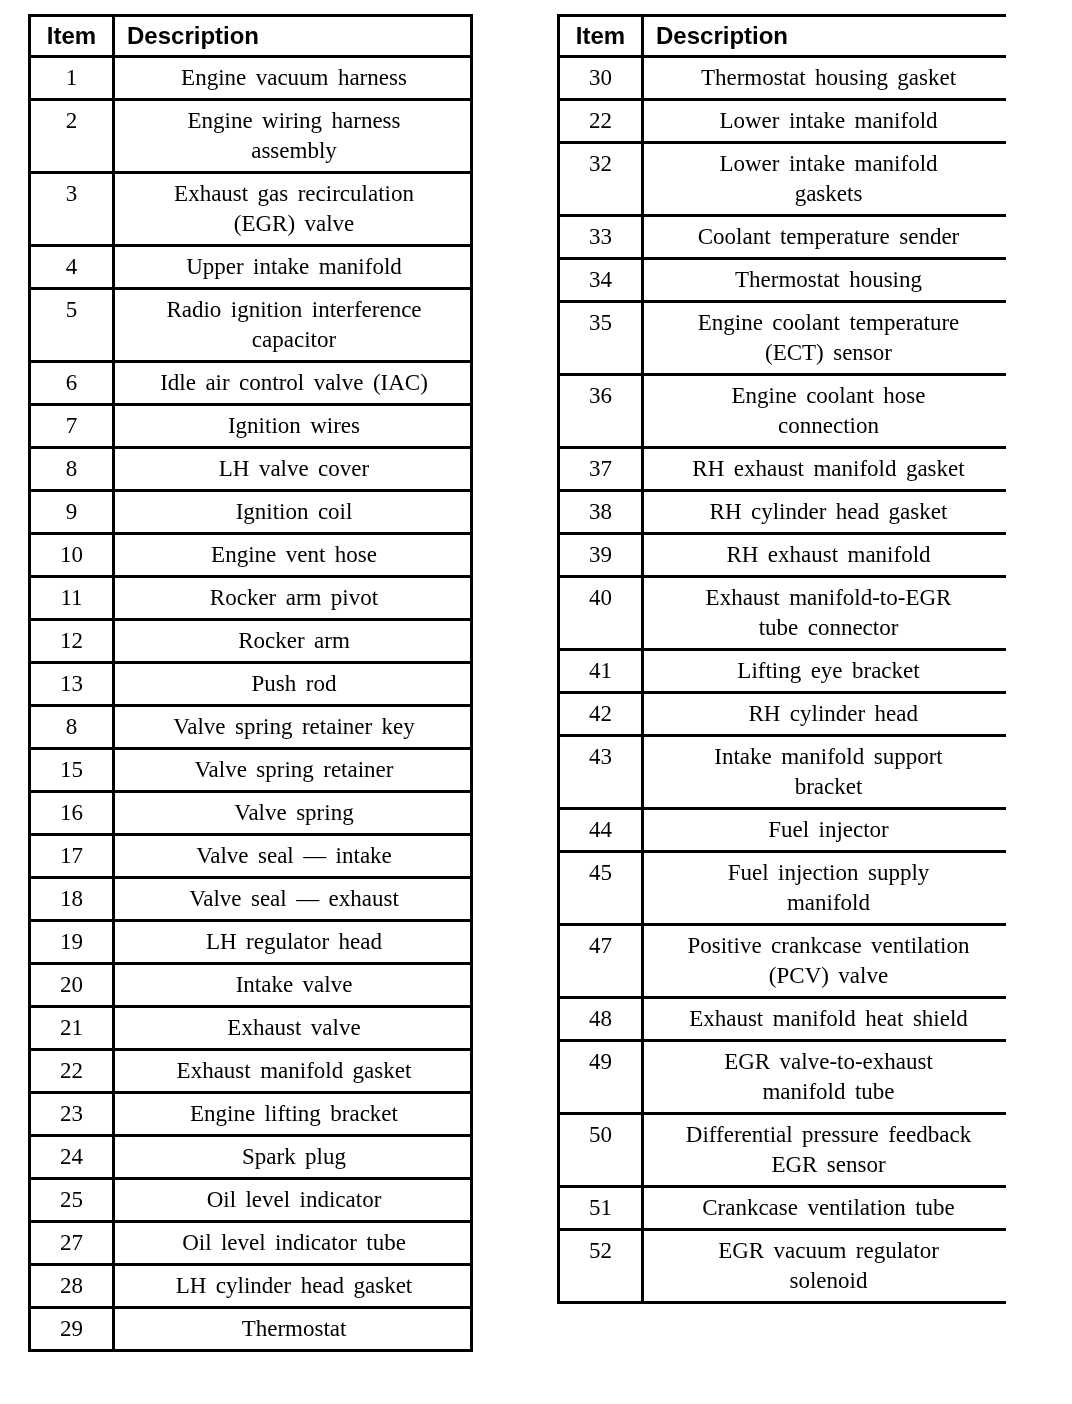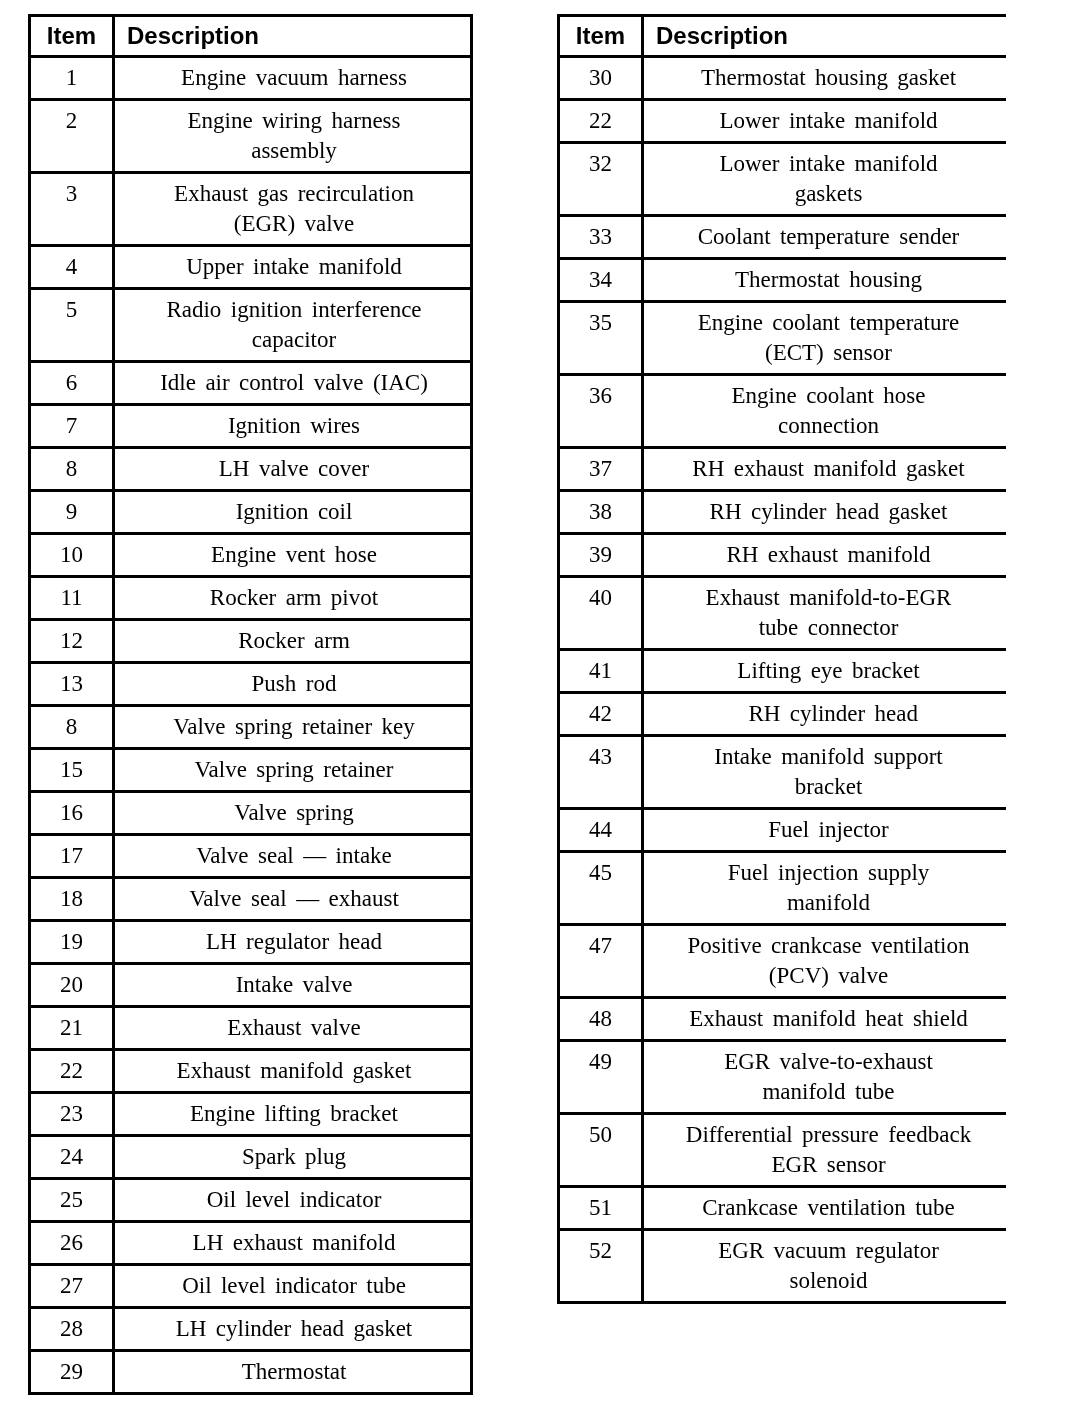"26" tr { html: <tr> <td>26</td> <td>LH exhaust manifold</td> </tr> -> none }
